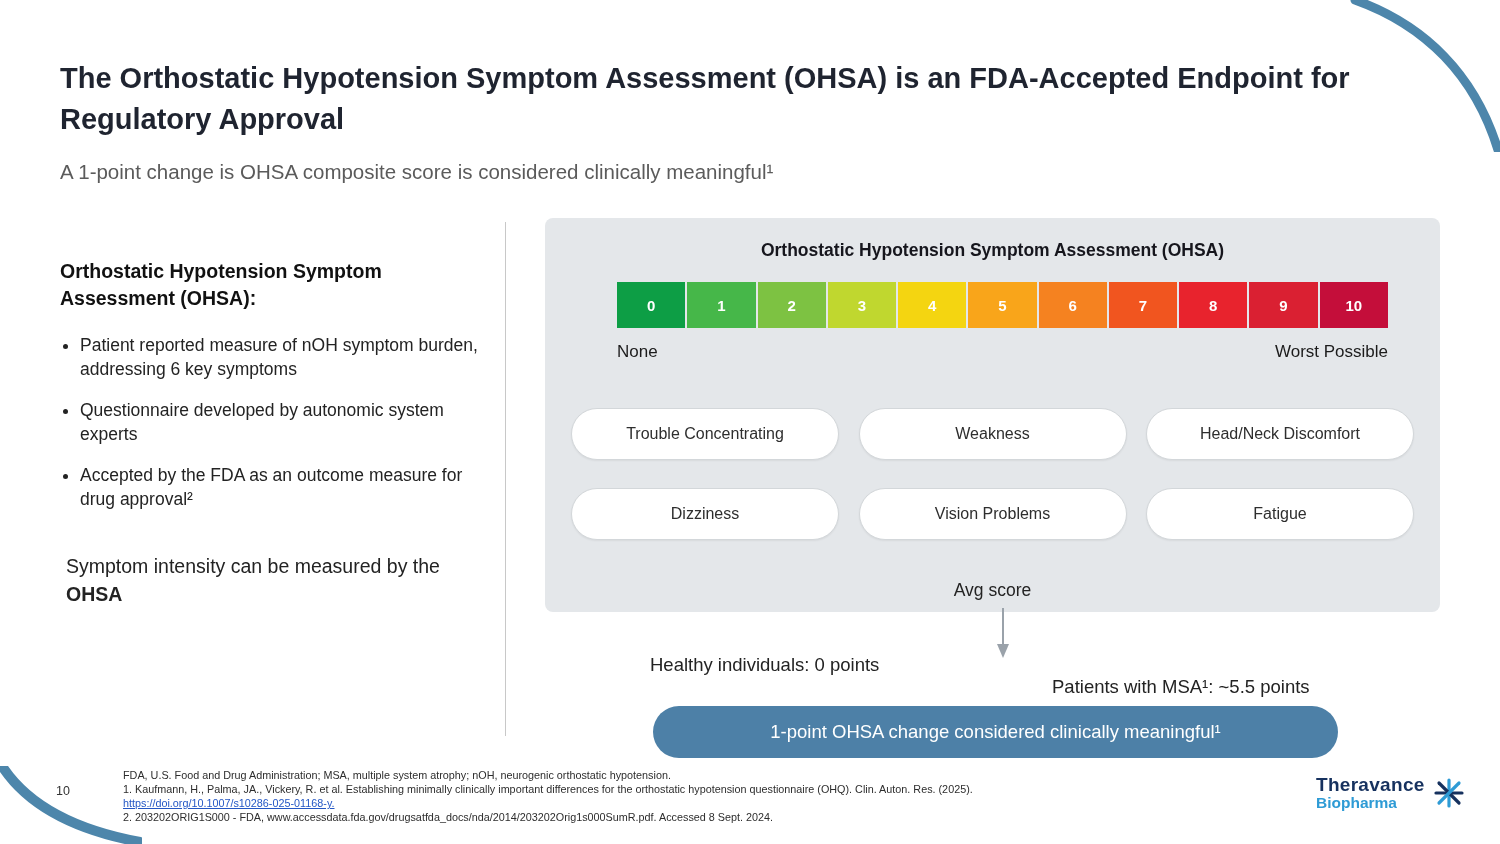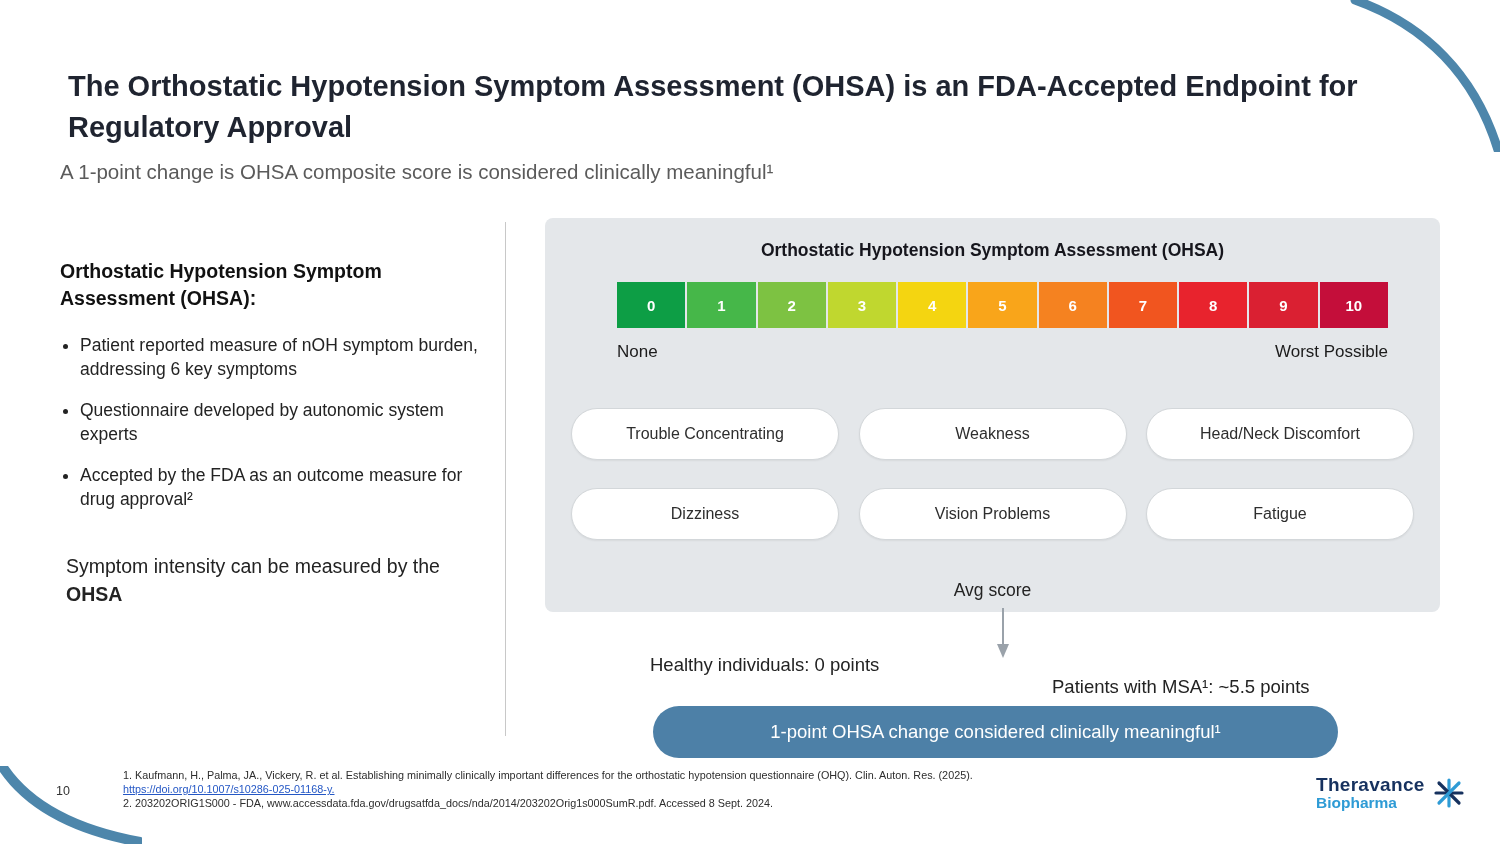"The Orthostatic Hypotension Symptom" .title { margin: 8px -> 0 }
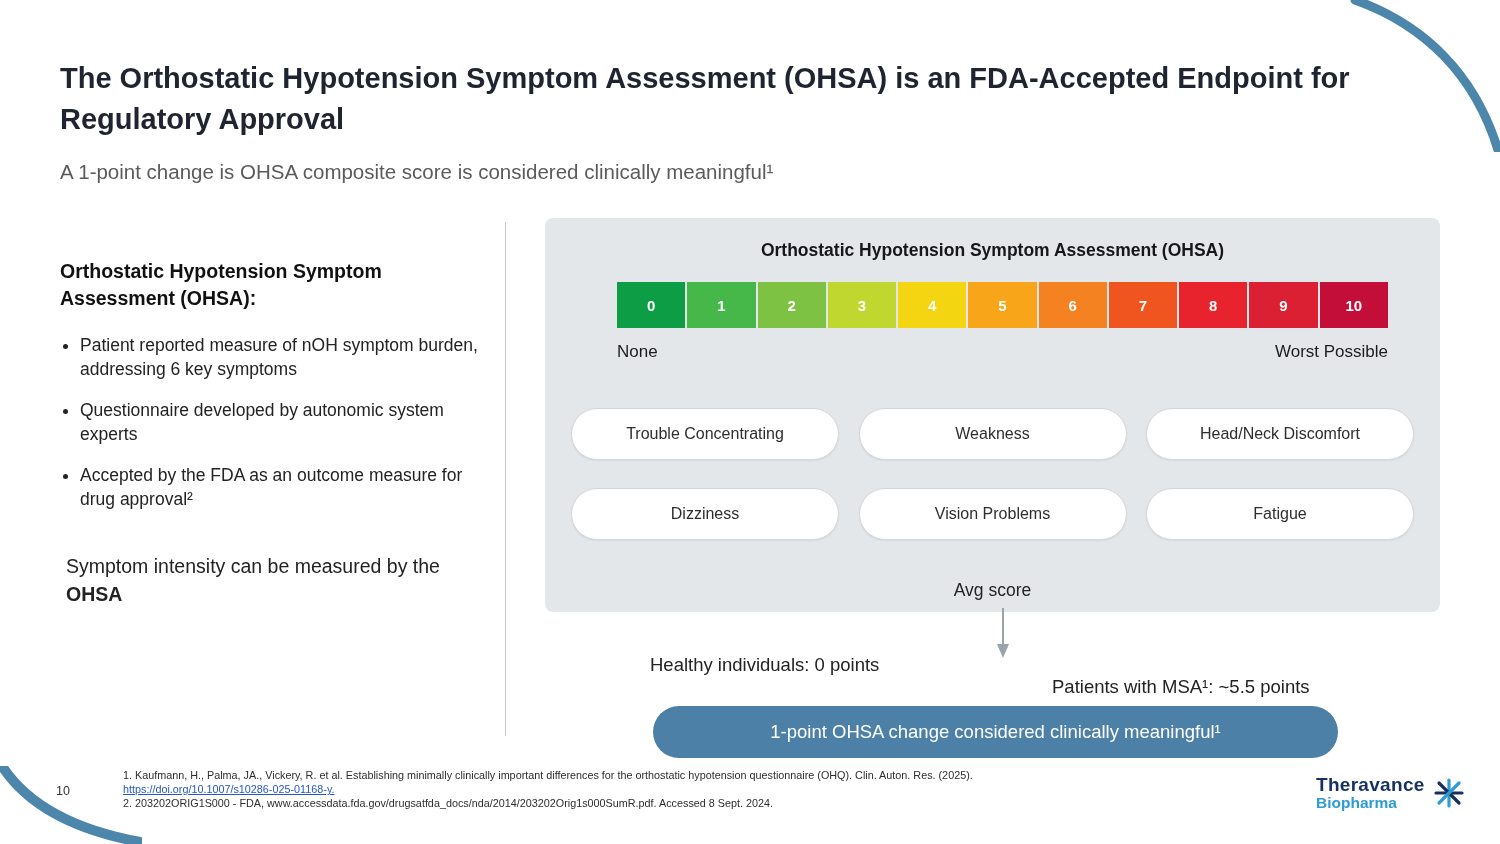"FDA, U.S. Food and Drug" div { html: none -> <div>FDA, U.S. Food and Drug Administration; MSA, multiple system atrophy; nOH, neurogenic orthostatic hypotension.</div> }
